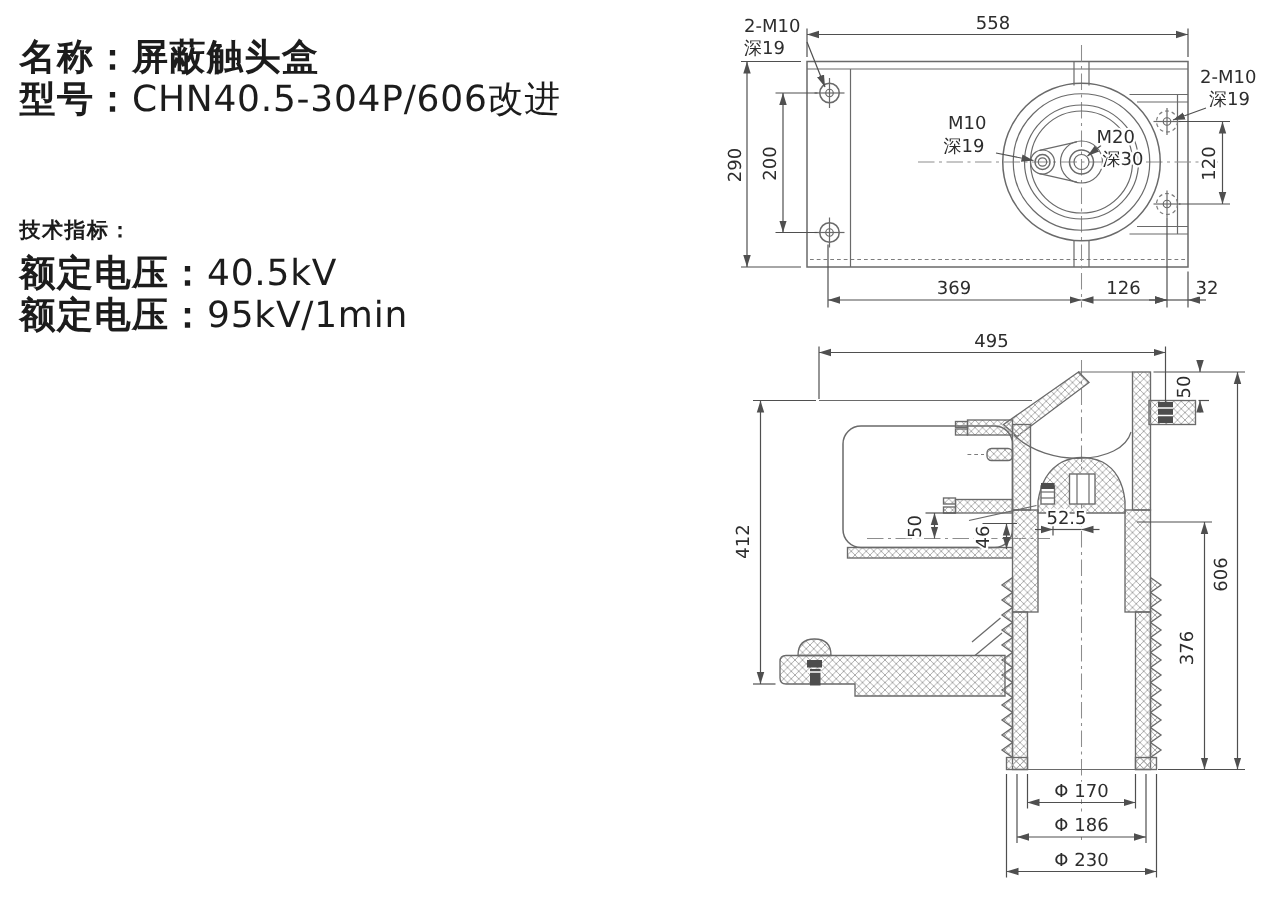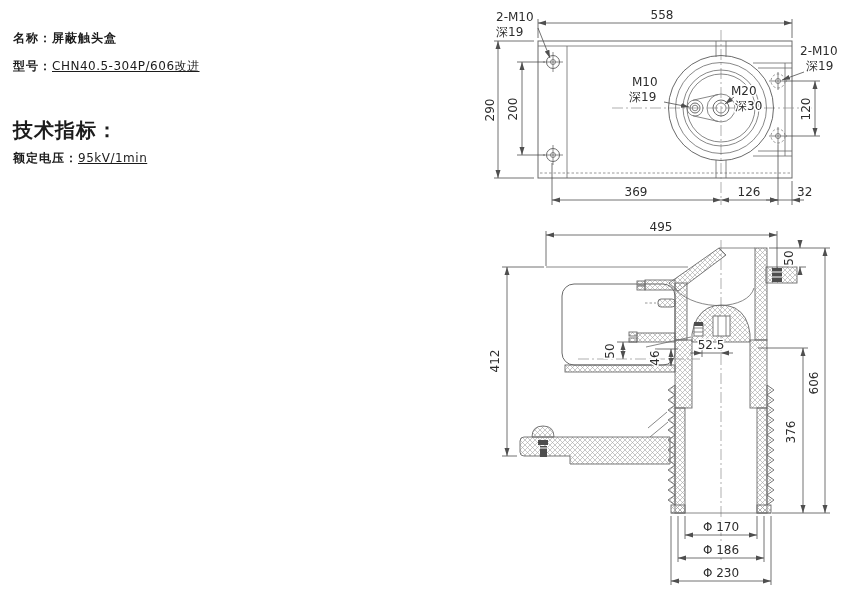"名称：屏蔽触头盒" .info .row { font-size: 12px -> 24px }
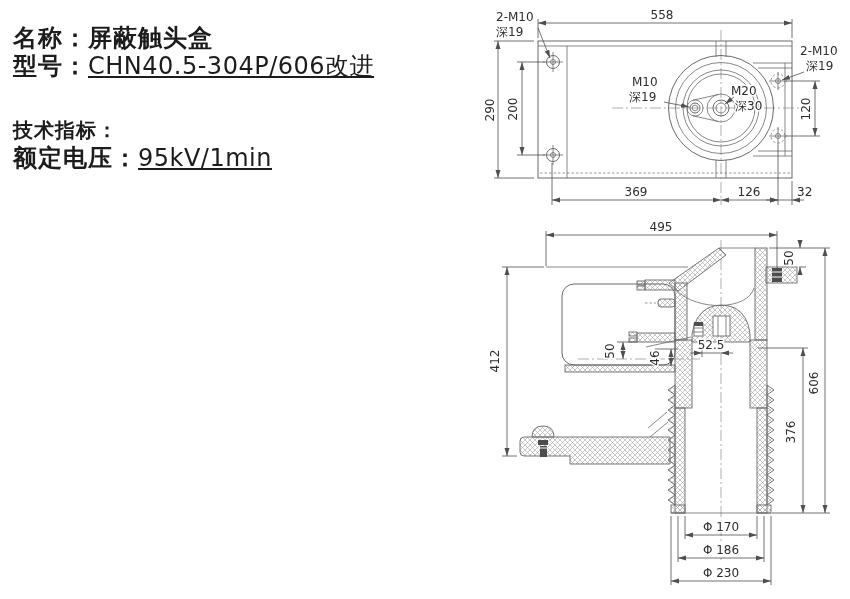"CHN40.5-304P/606改进" .info .val { text-decoration: underline -> none }
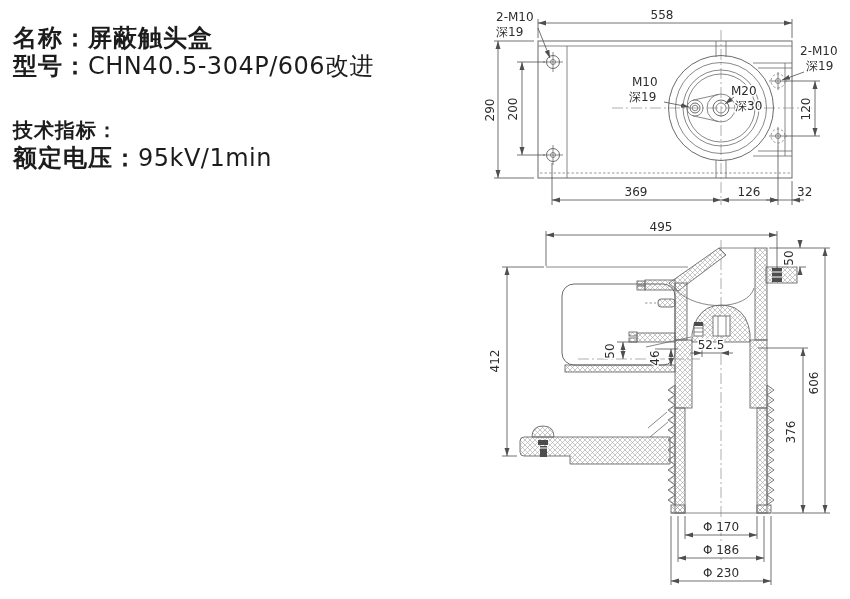"技术指标：" .info .title { font-size: 20px -> 14px; margin-top: 36px -> 60px }
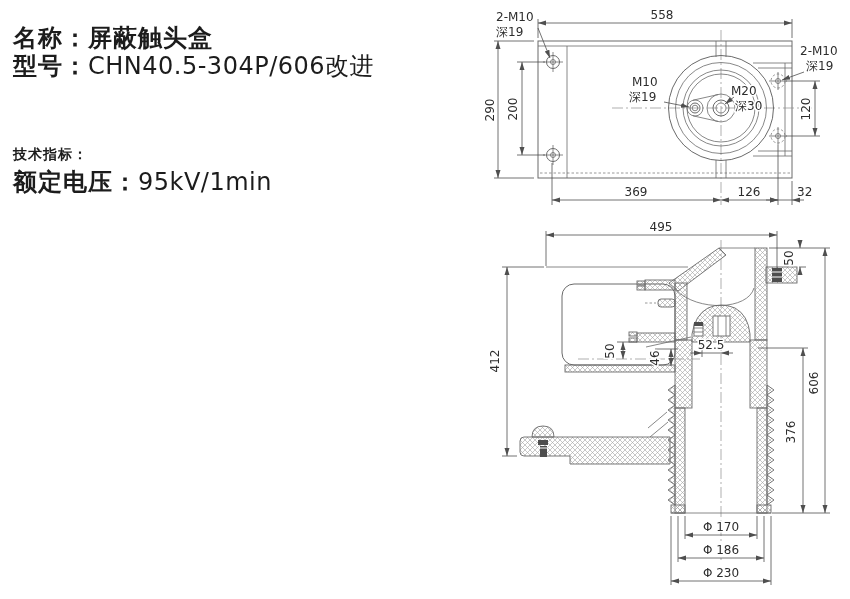"额定电压：40.5kV" div.row { html: none -> <div><span>额定电压：</span><span>40.5kV</span></div> }
